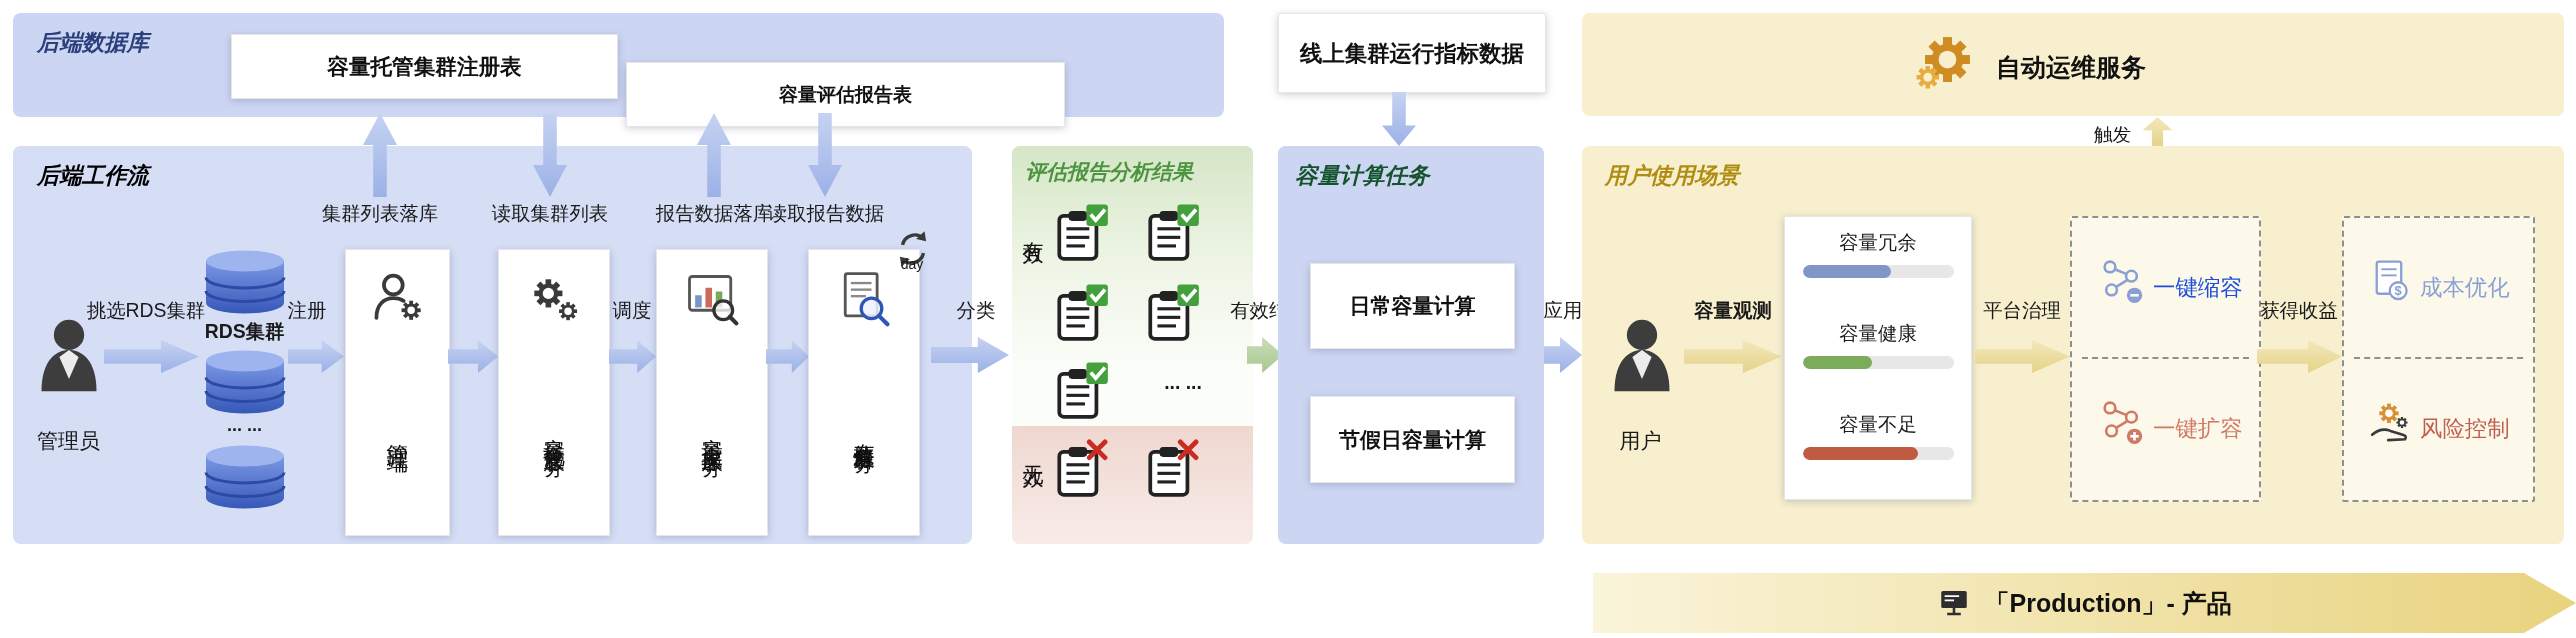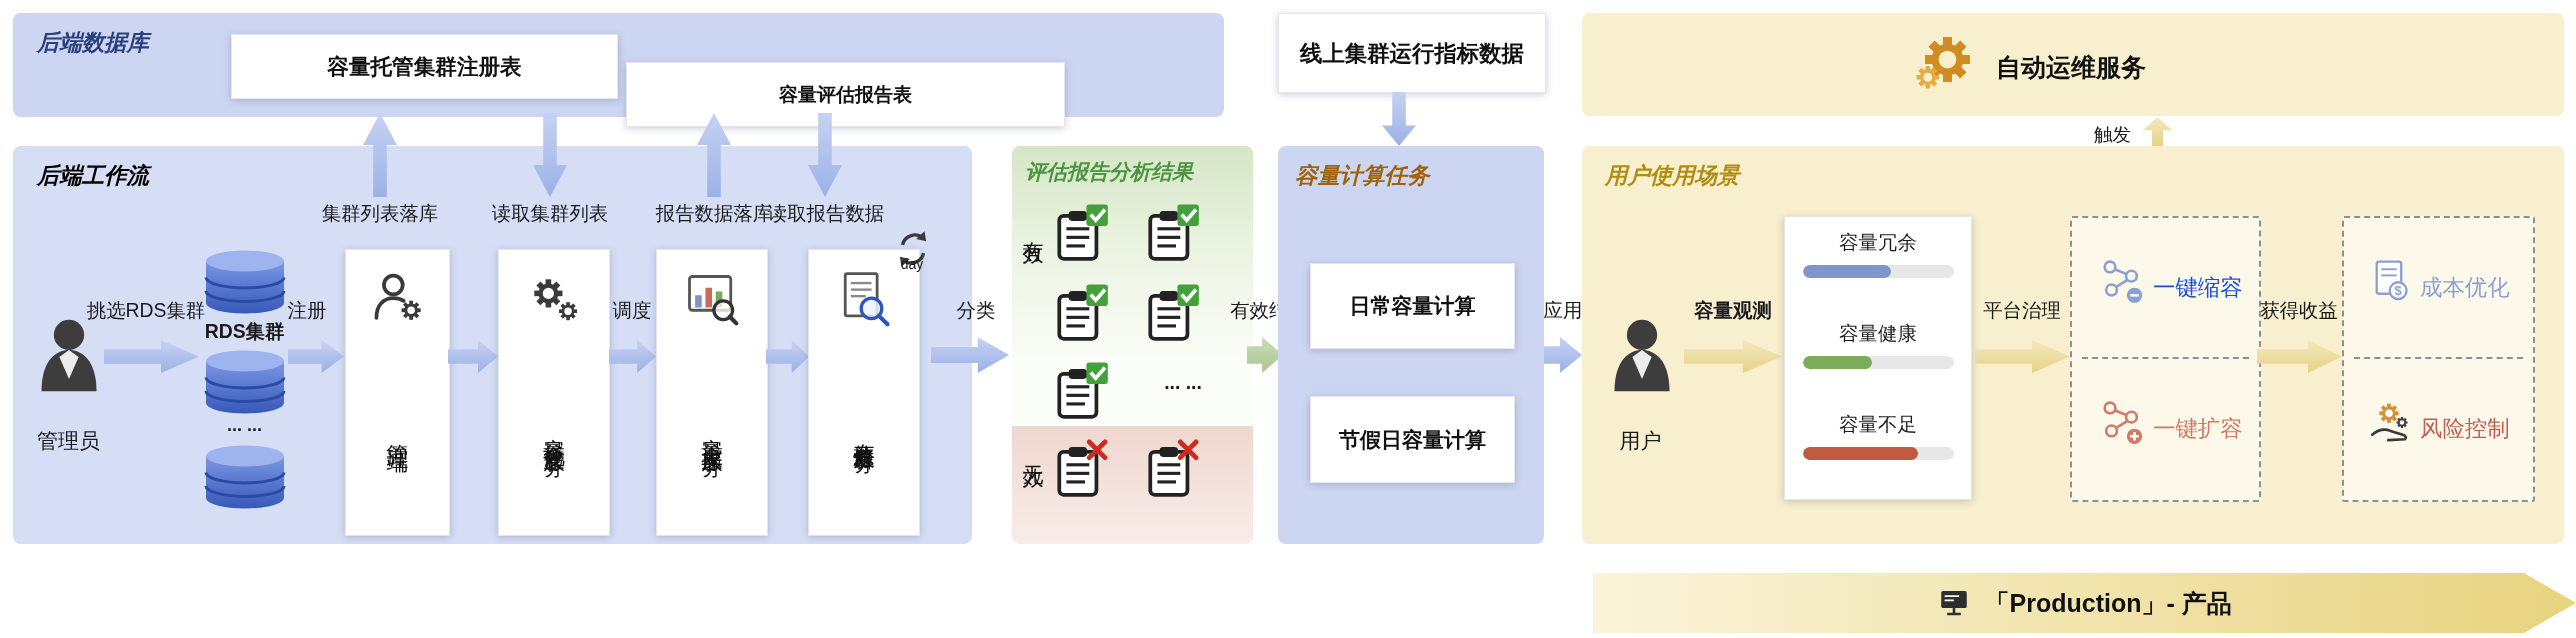"容量计算任务" div.ptitle { color: #a16207 -> #14532d }
